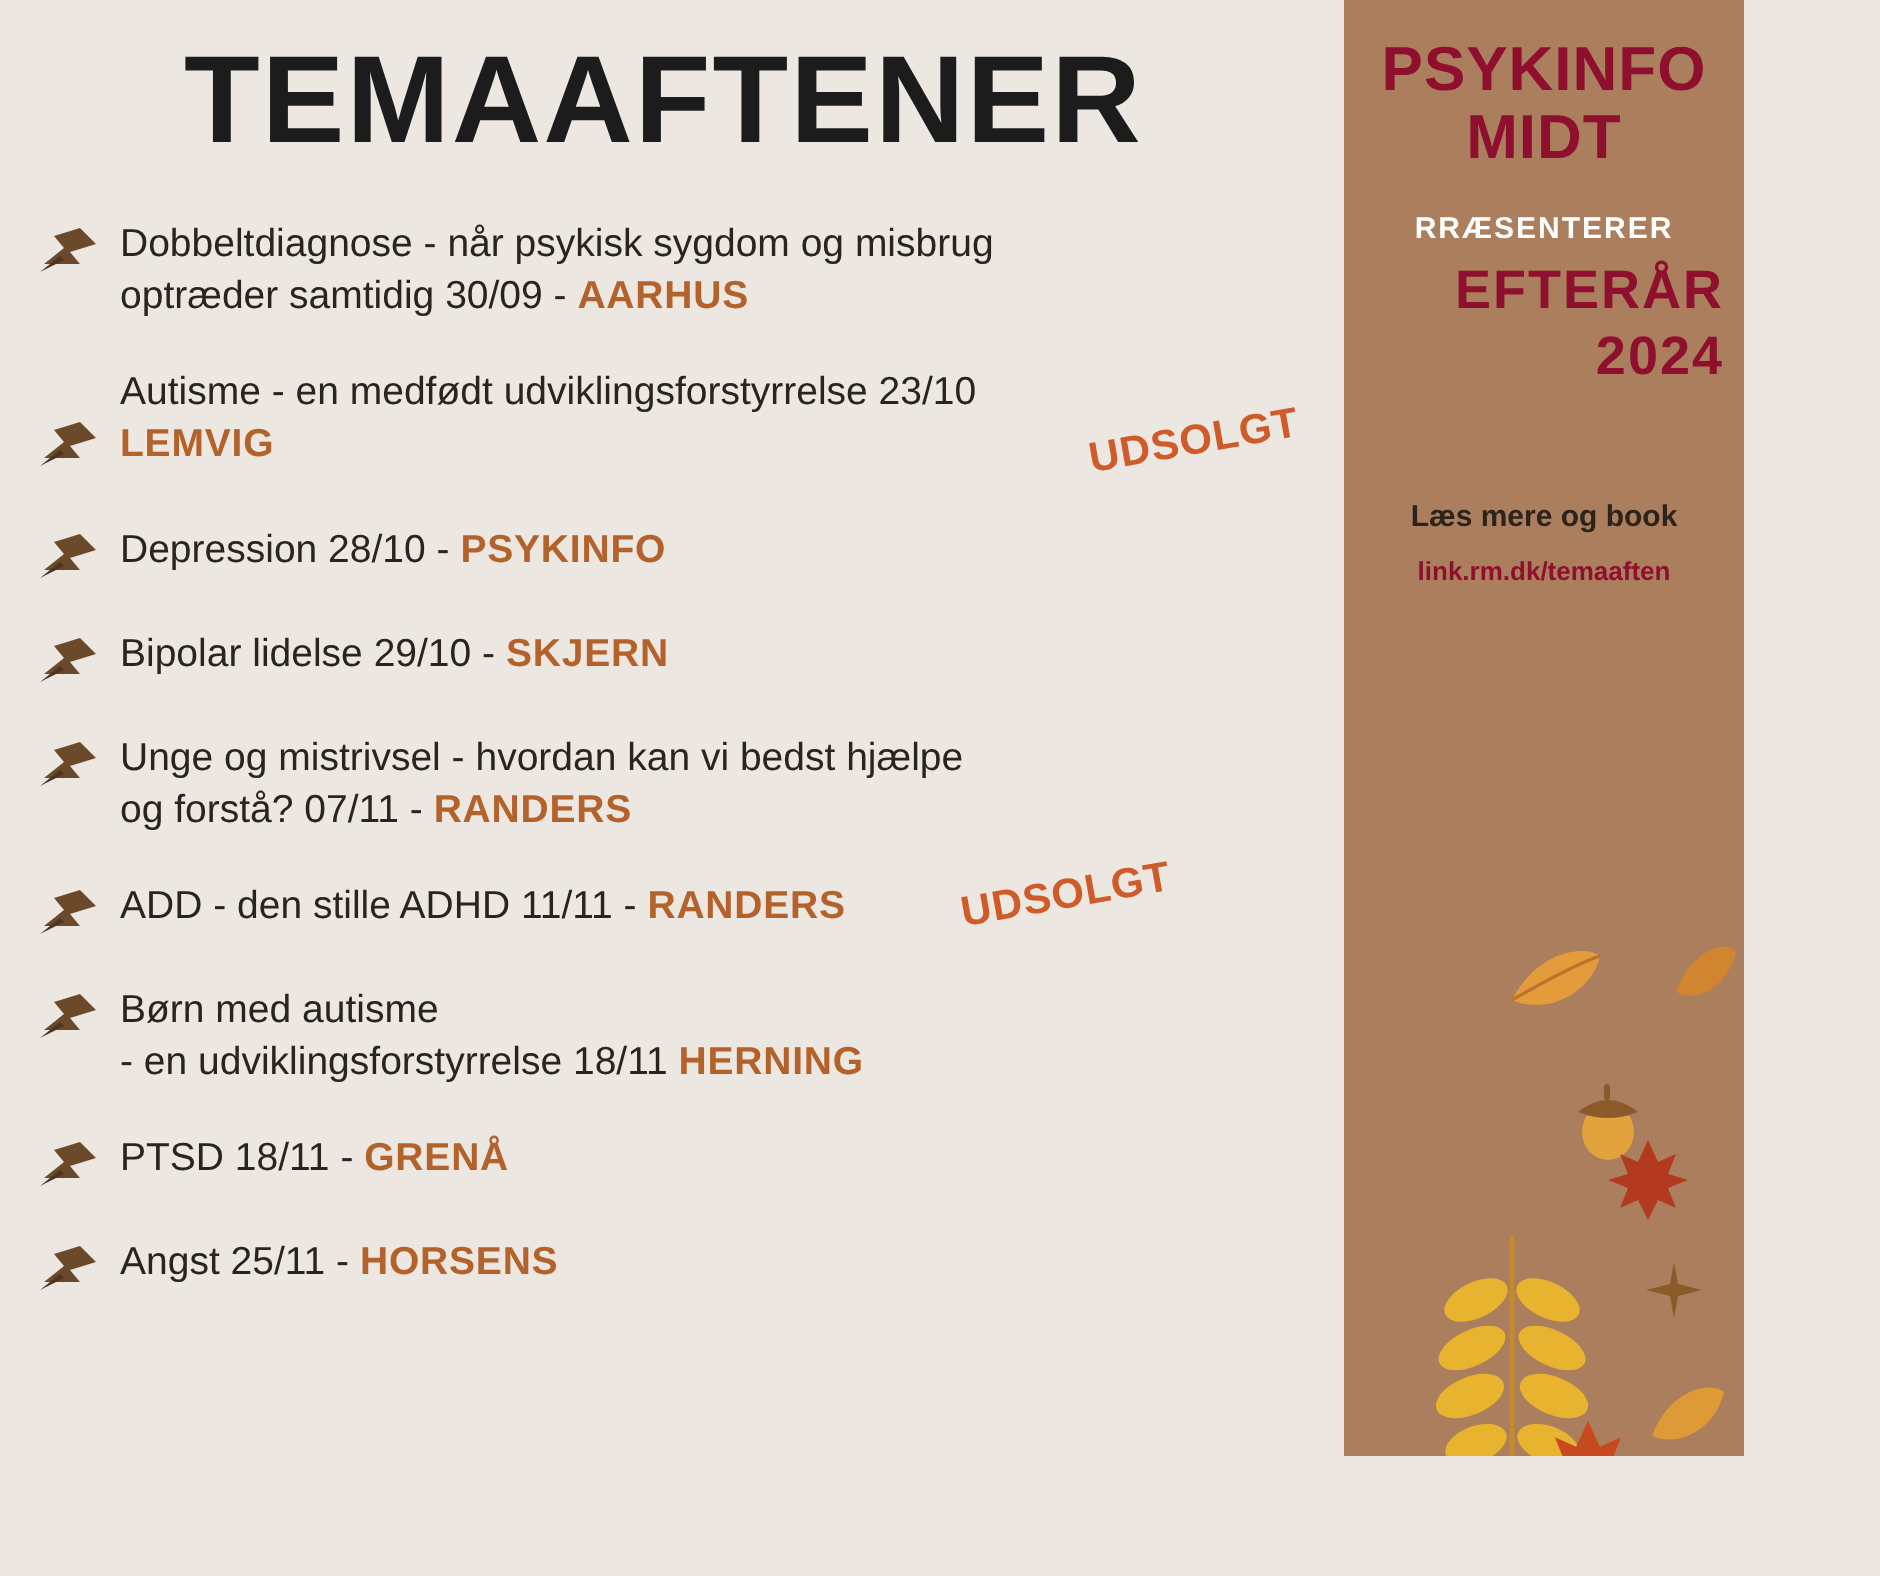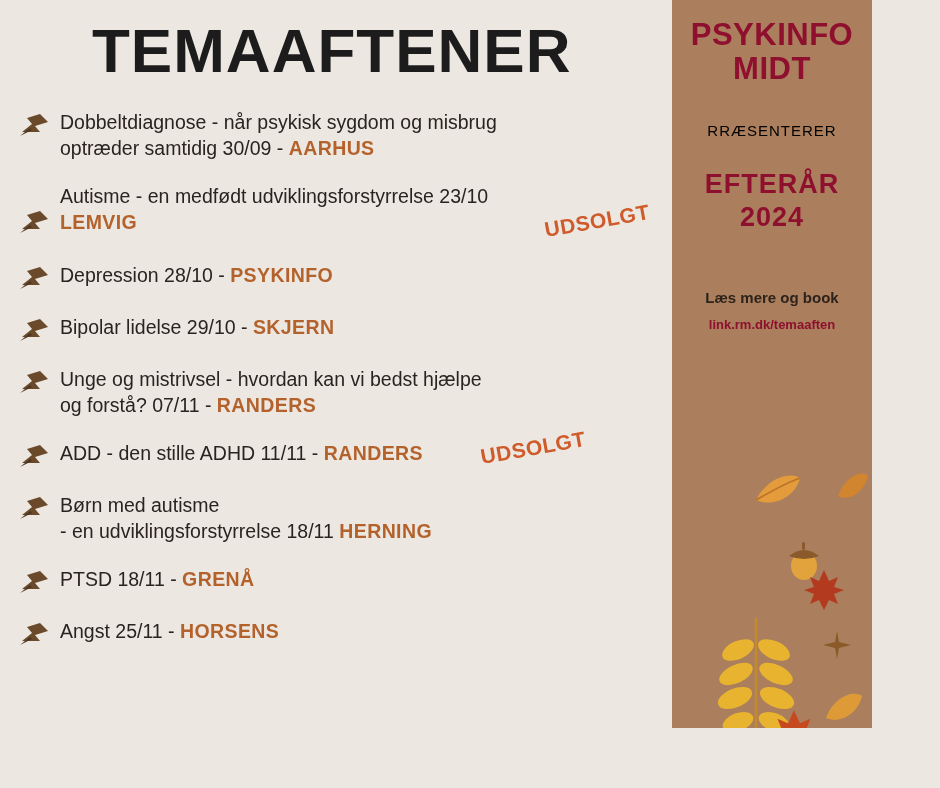"RRÆSENTERER" .presents { color: #000000 -> #ffffff; font-weight: normal -> bold; margin-top: 36px -> 20px }
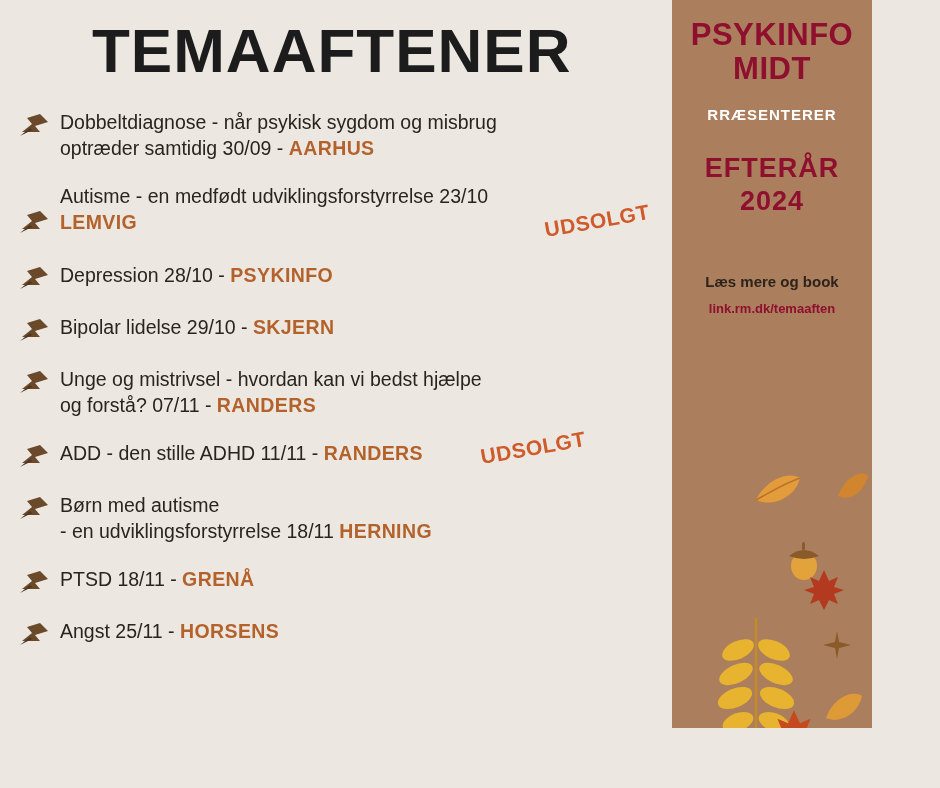"EFTERÅR" .season { margin-top: 29px -> 6px; text-align: none -> right }
